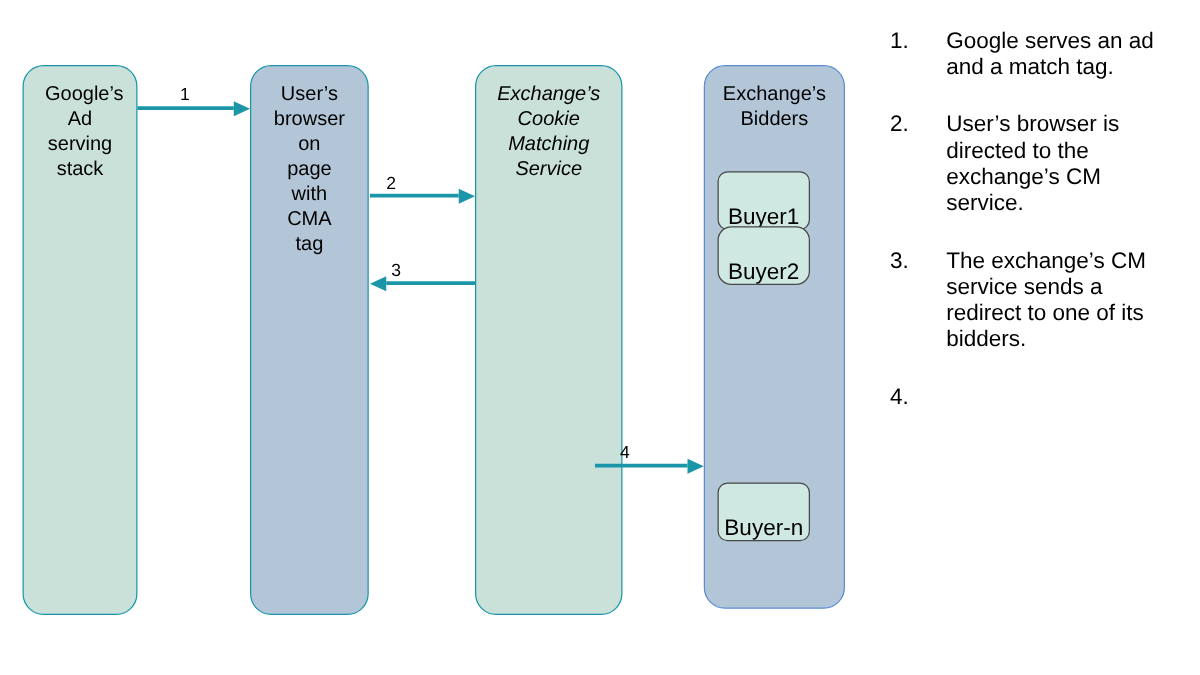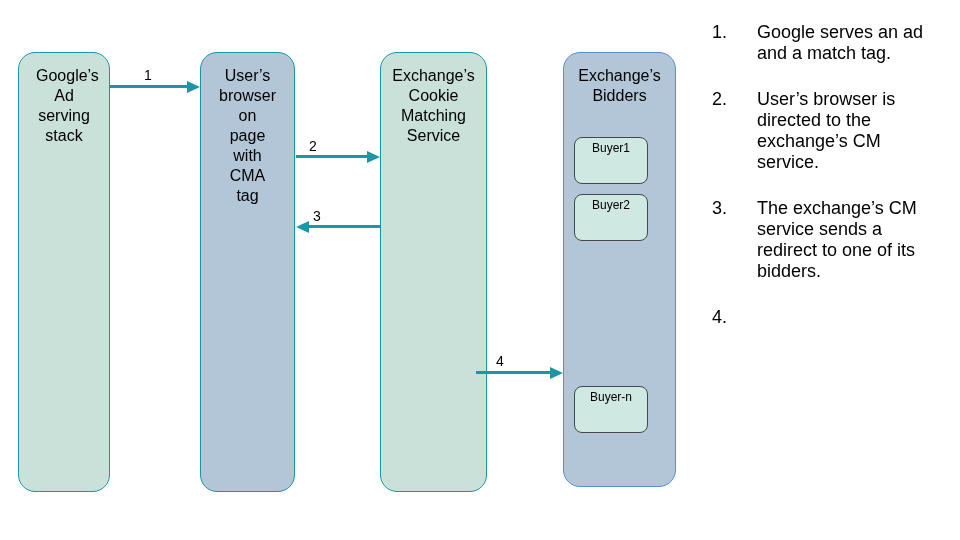"Exchange’s Cookie Matching Service" #node-cmservice { font-style: none -> italic; width: 107px -> 118px }
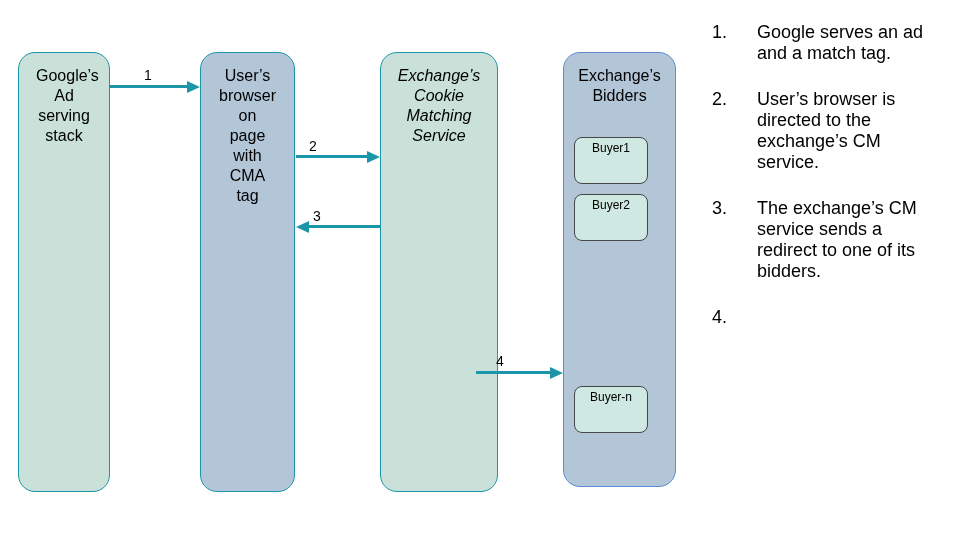"Buyer1" .buyer { align-items: flex-start -> flex-end; font-size: 12px -> 18px }
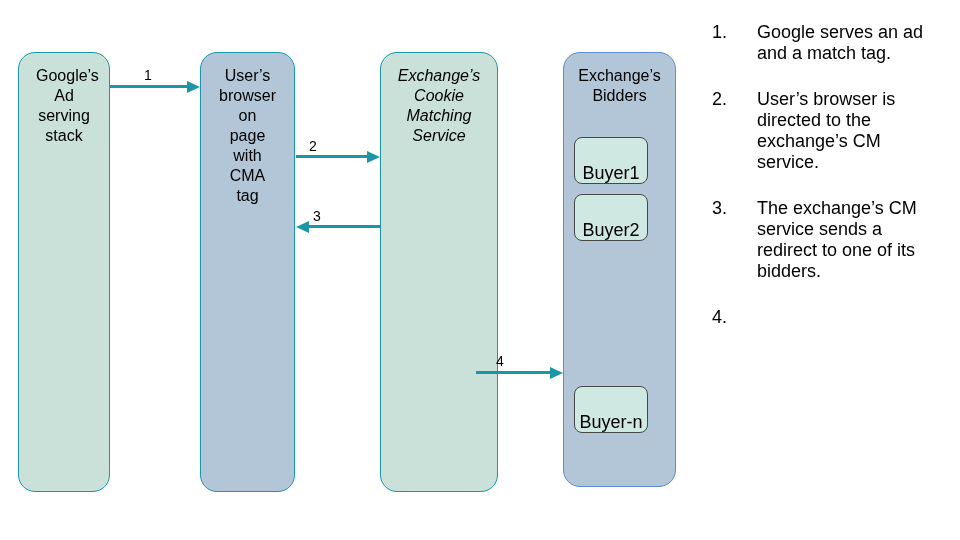"Buyer2" #buyer-2 { border-radius: none -> 11px; top: 141px -> 128px }
